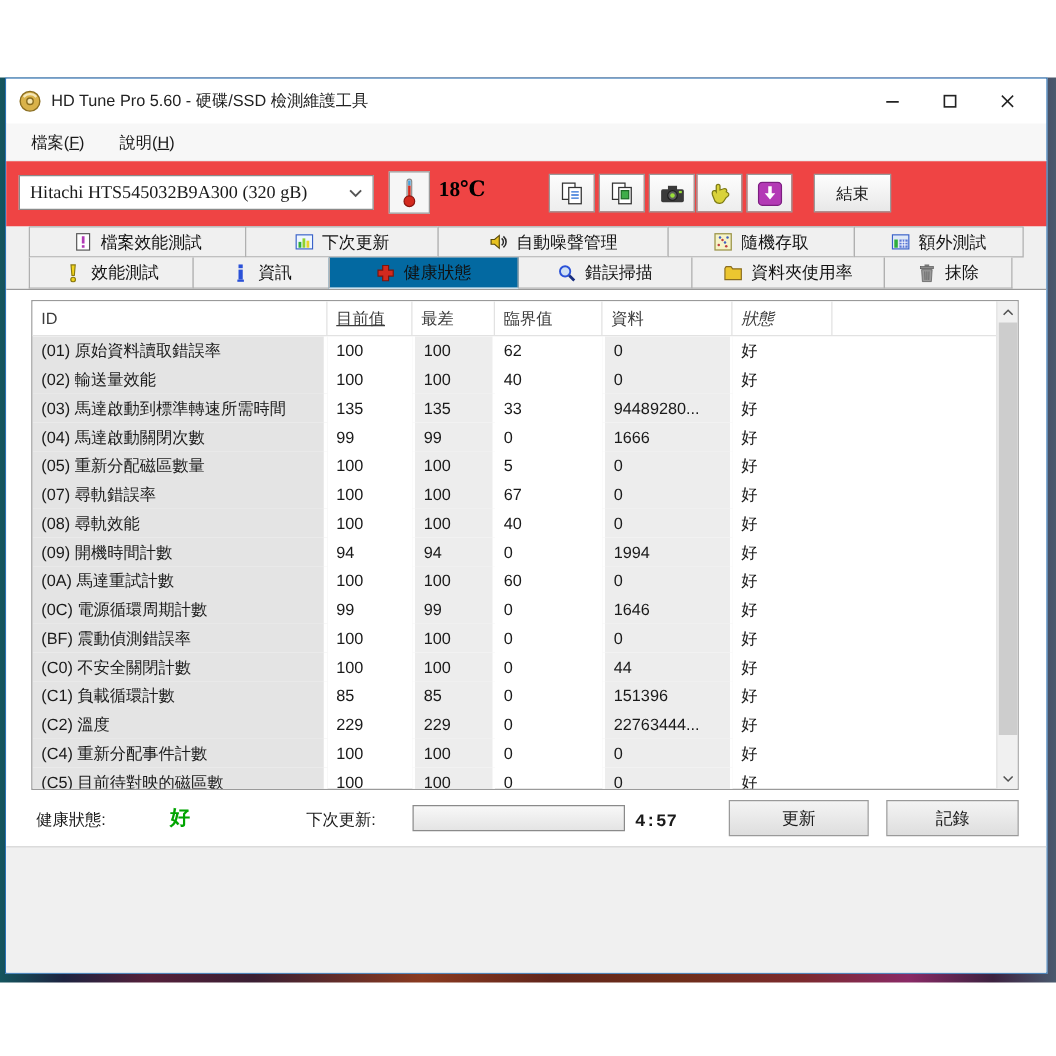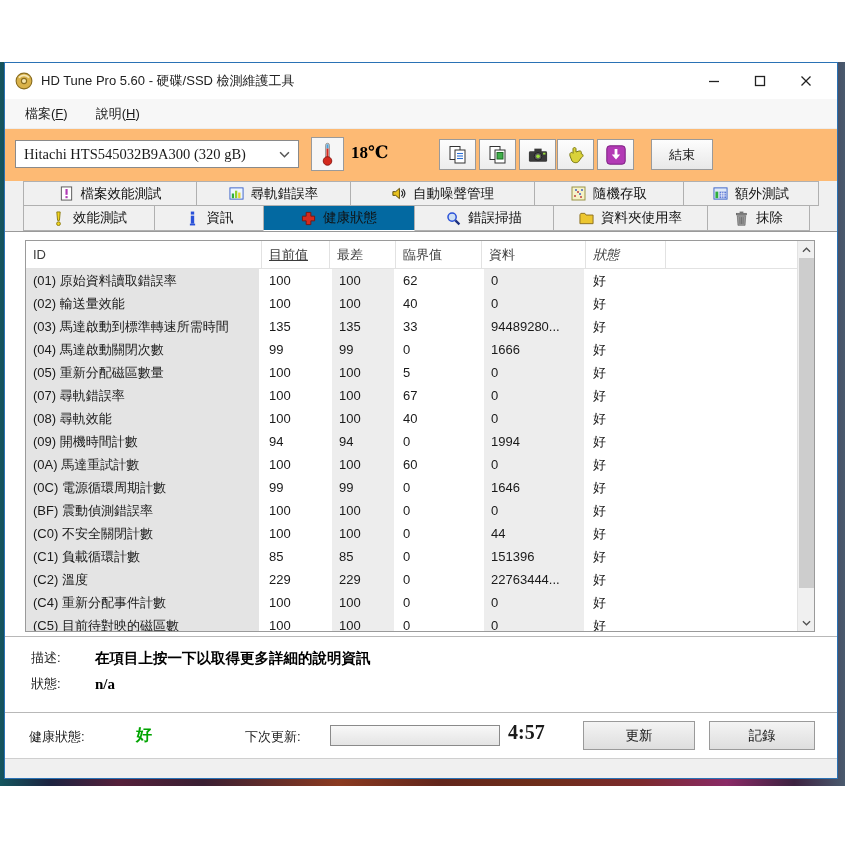"Hitachi HTS545032B9A300 (320 gB)" .toolbar { background: #fdba74 -> #ef4444 }
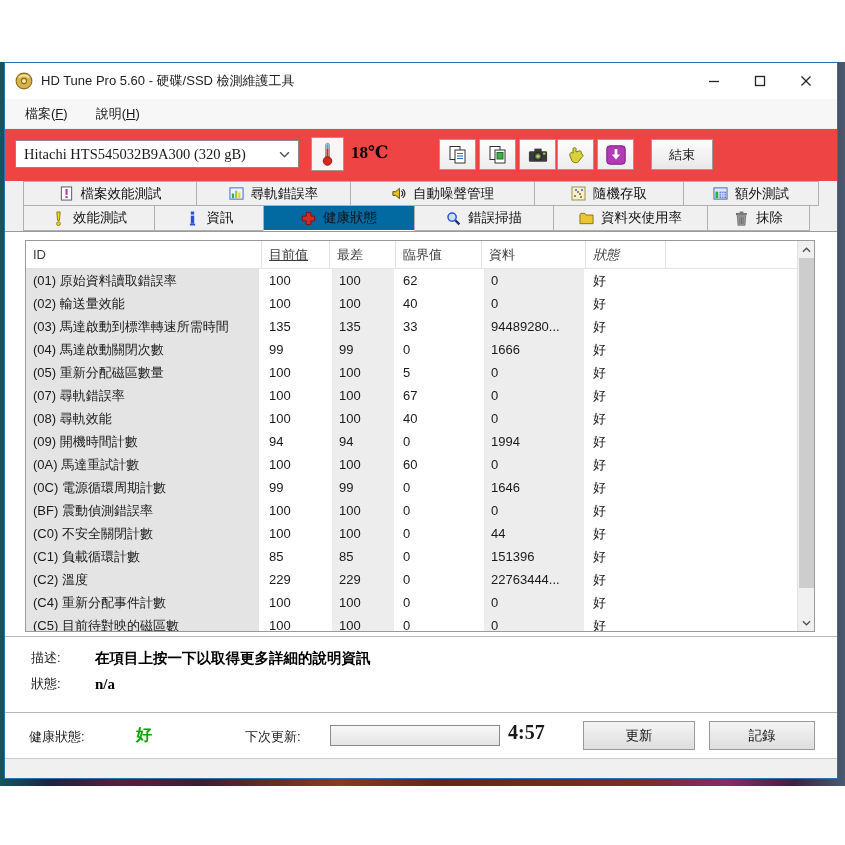"尋軌錯誤率" span { text: 尋軌錯誤率 -> 下次更新 }
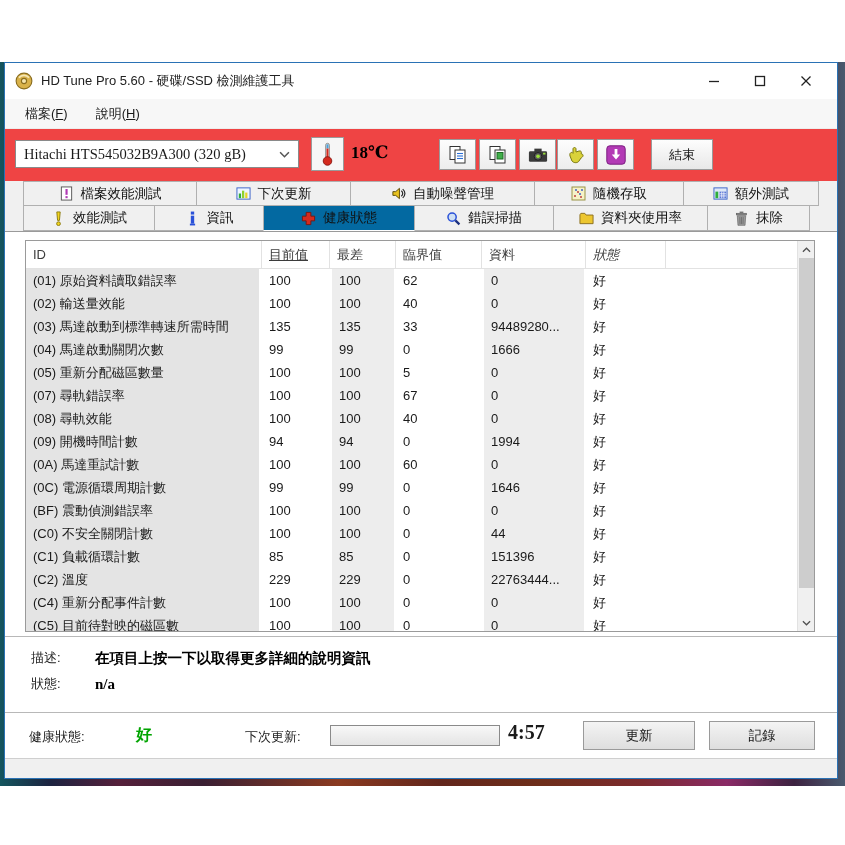"描述:" div.descarea { html: <div> <div> <span>描述:</span> <span>在項目上按一下以取得更多詳細的說明資訊</span> </div> <div> <span>狀態:</span> <span>n/a</span> </div> </div> -> none }
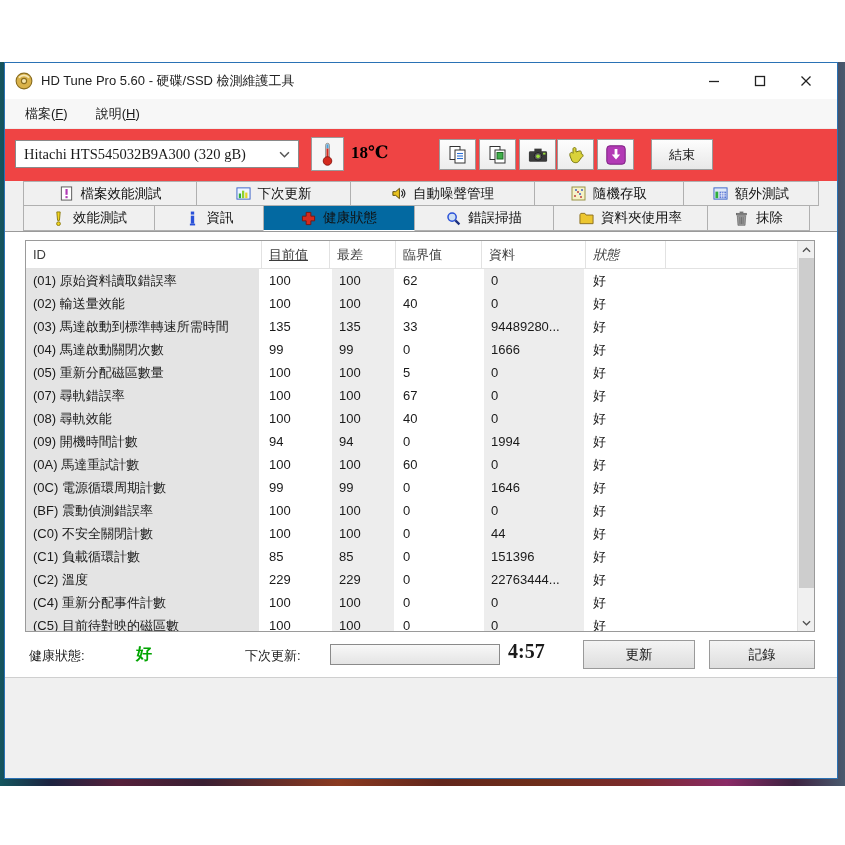"4:57" .f-count { font-family: Liberation Serif, serif -> Liberation Mono, monospace; font-size: 20px -> 14px; top: 8px -> 18px }
